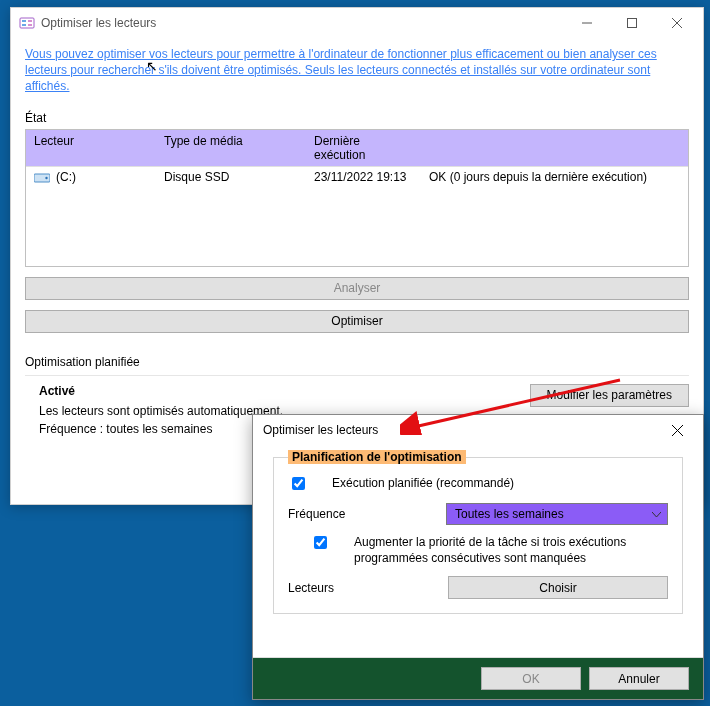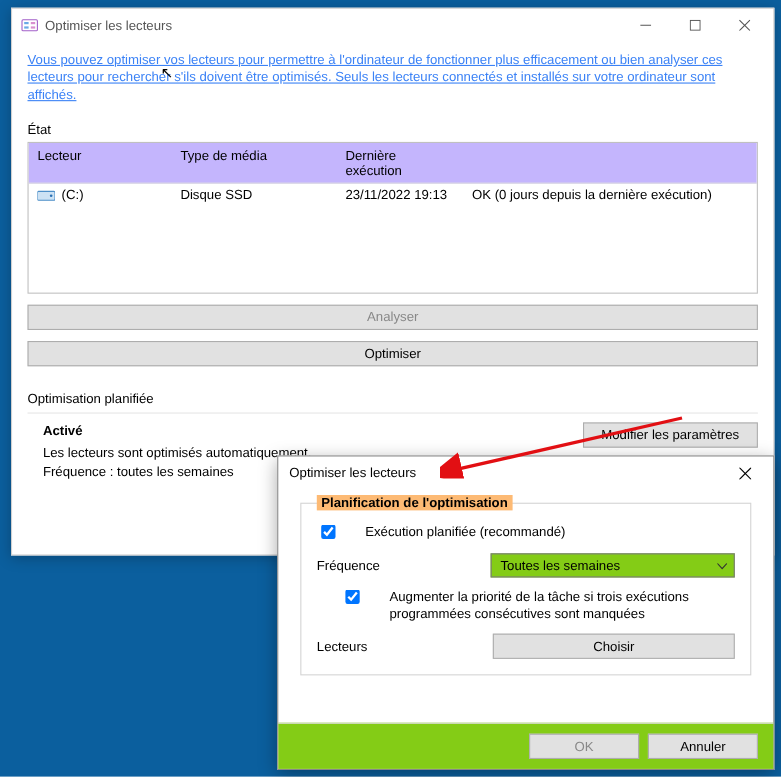"Toutes les semaines" .freq-select { background: #84cc16 -> #8b5cf6 }
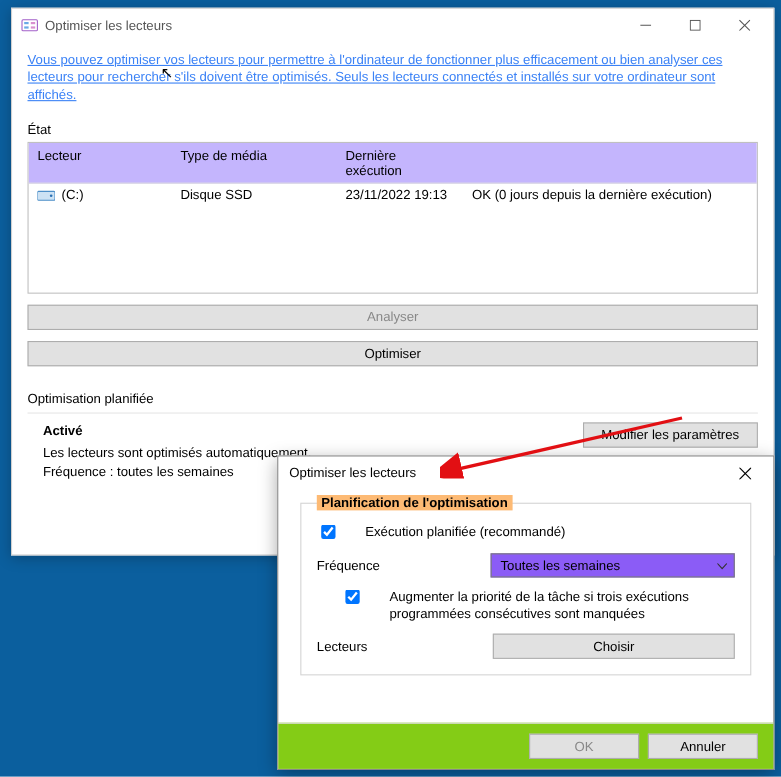"OK" .dlg-foot { background: #84cc16 -> #14532d }
